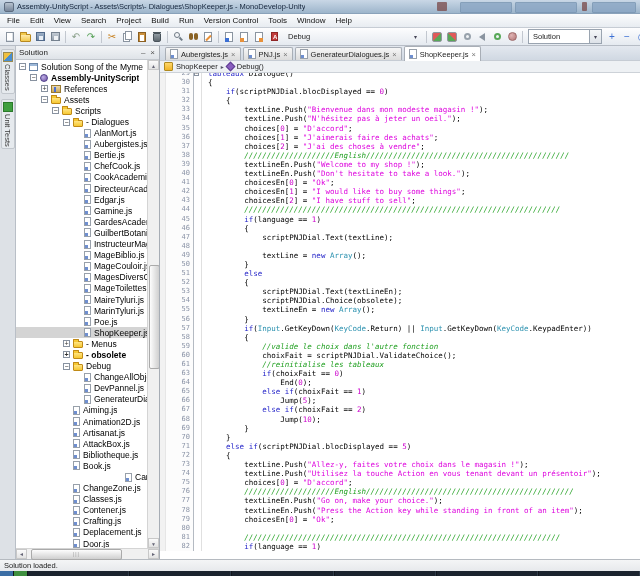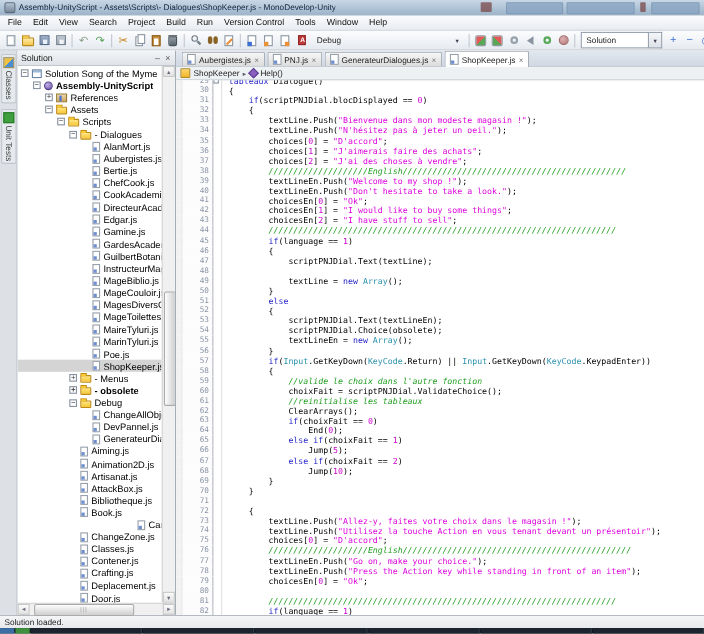"Help()" span { text: Help -> Debug }
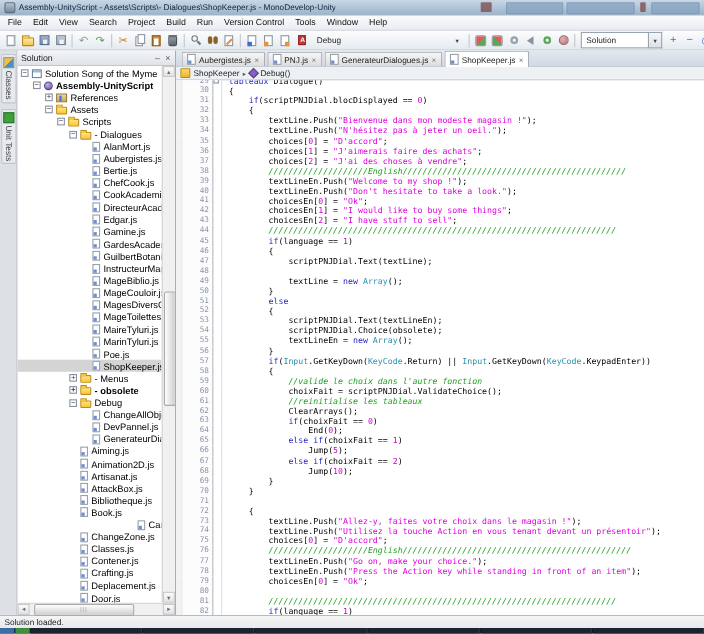"62" div.cl { html: <div><span></span><span>62</span><span></span><span> ClearArrays();</span></div> -> none }
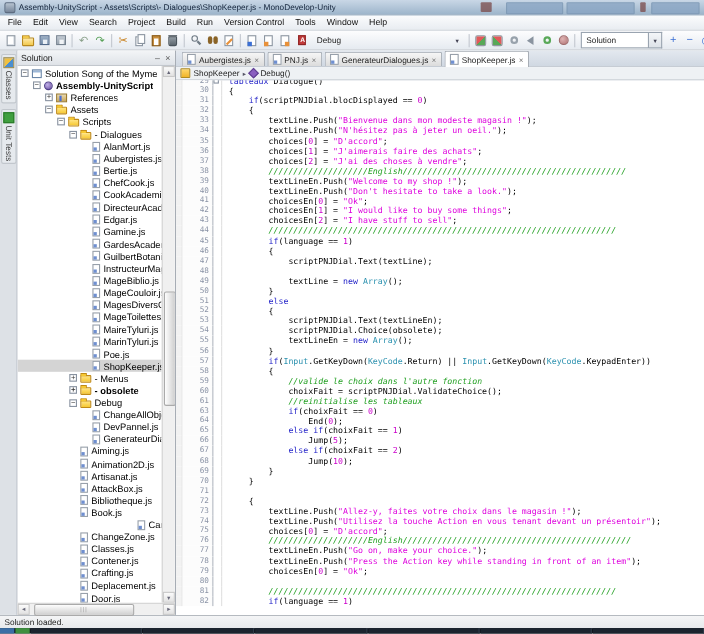"else if(scriptPNJDial.blocDisplayed ==" span.ct { html: none -> <span> <span>else</span> <span>if</span>(scriptPNJDial.blocDisplayed == <span>5</span>)</span> }
